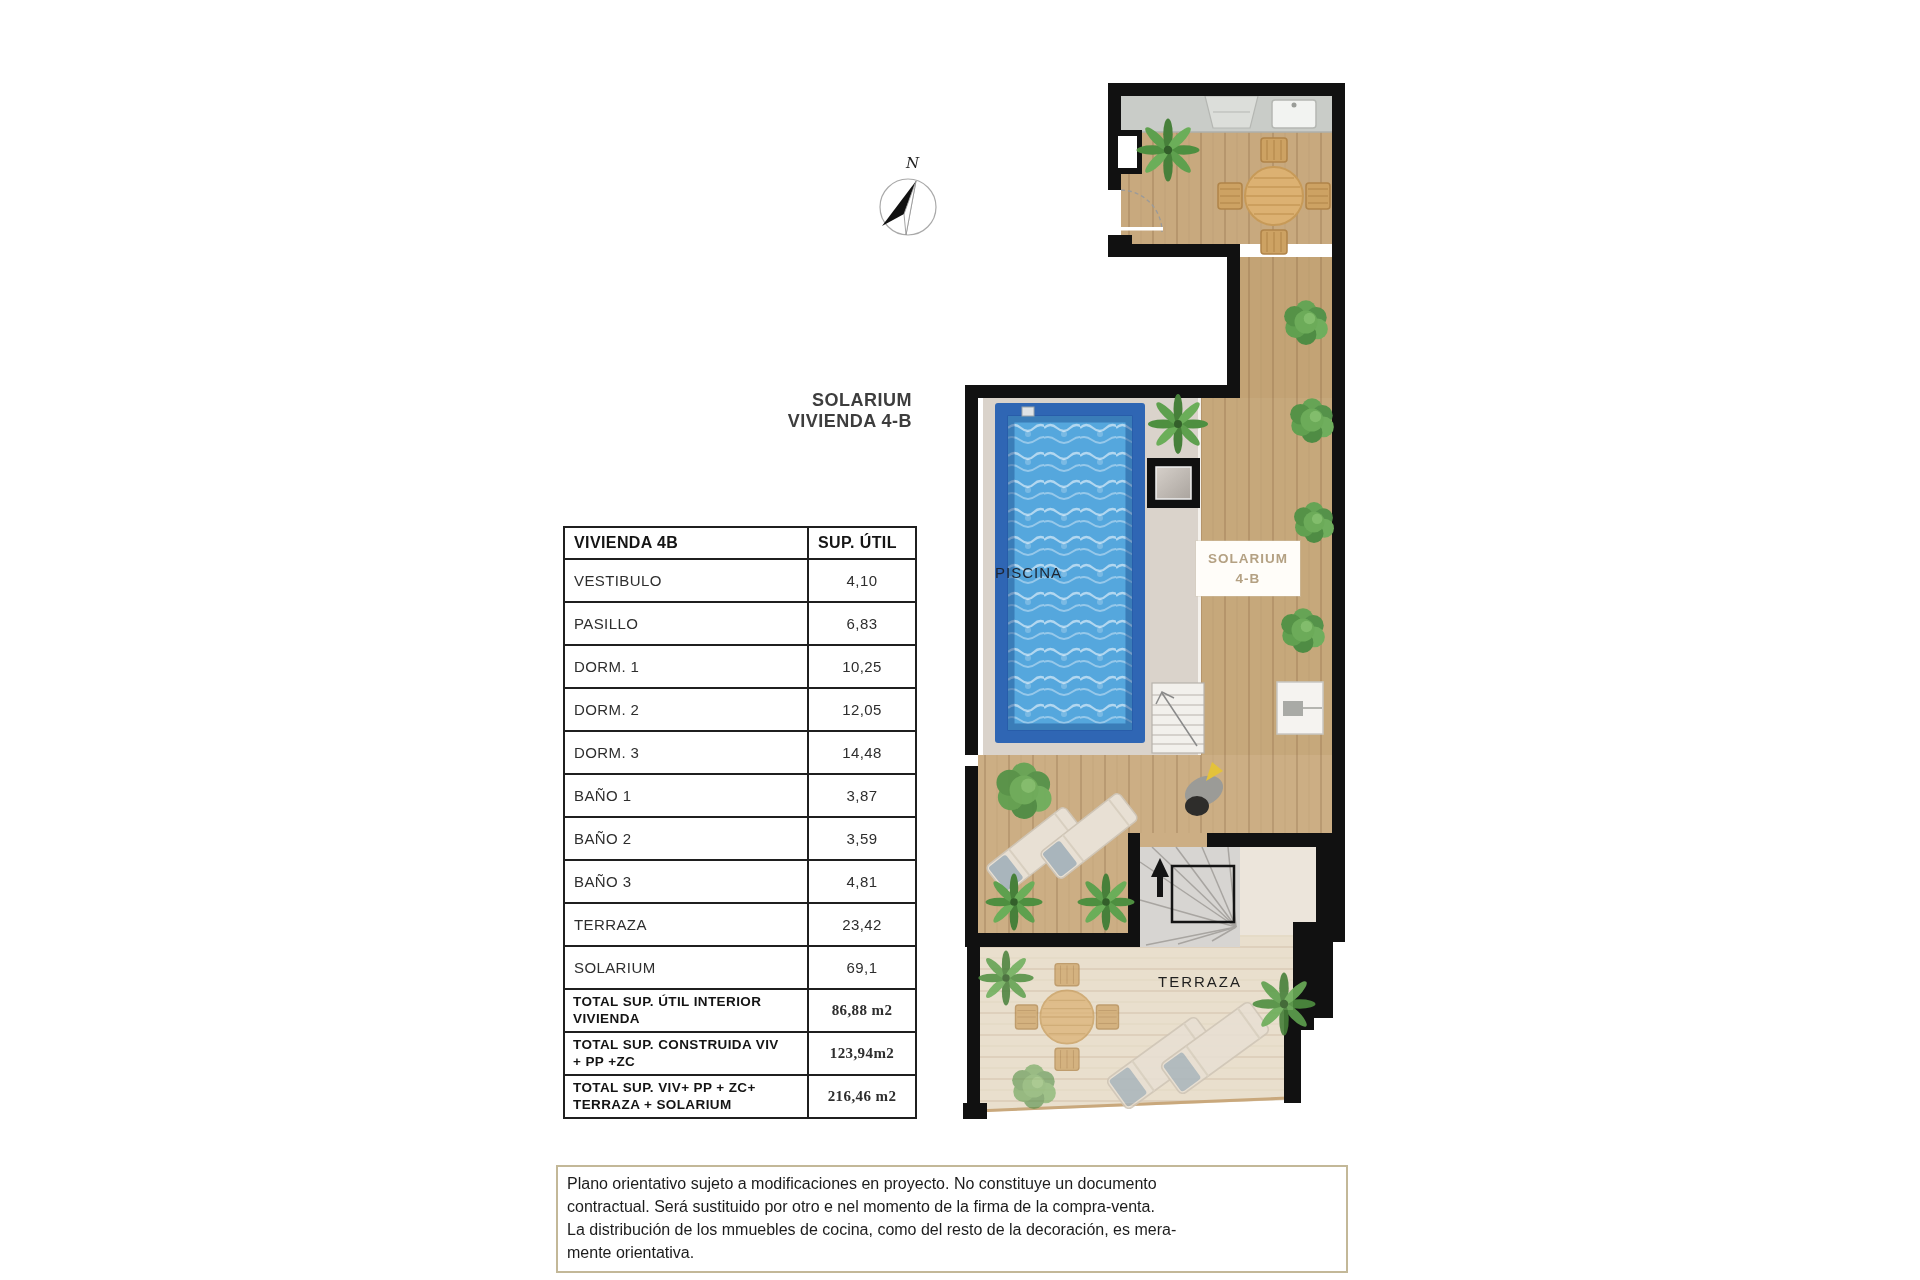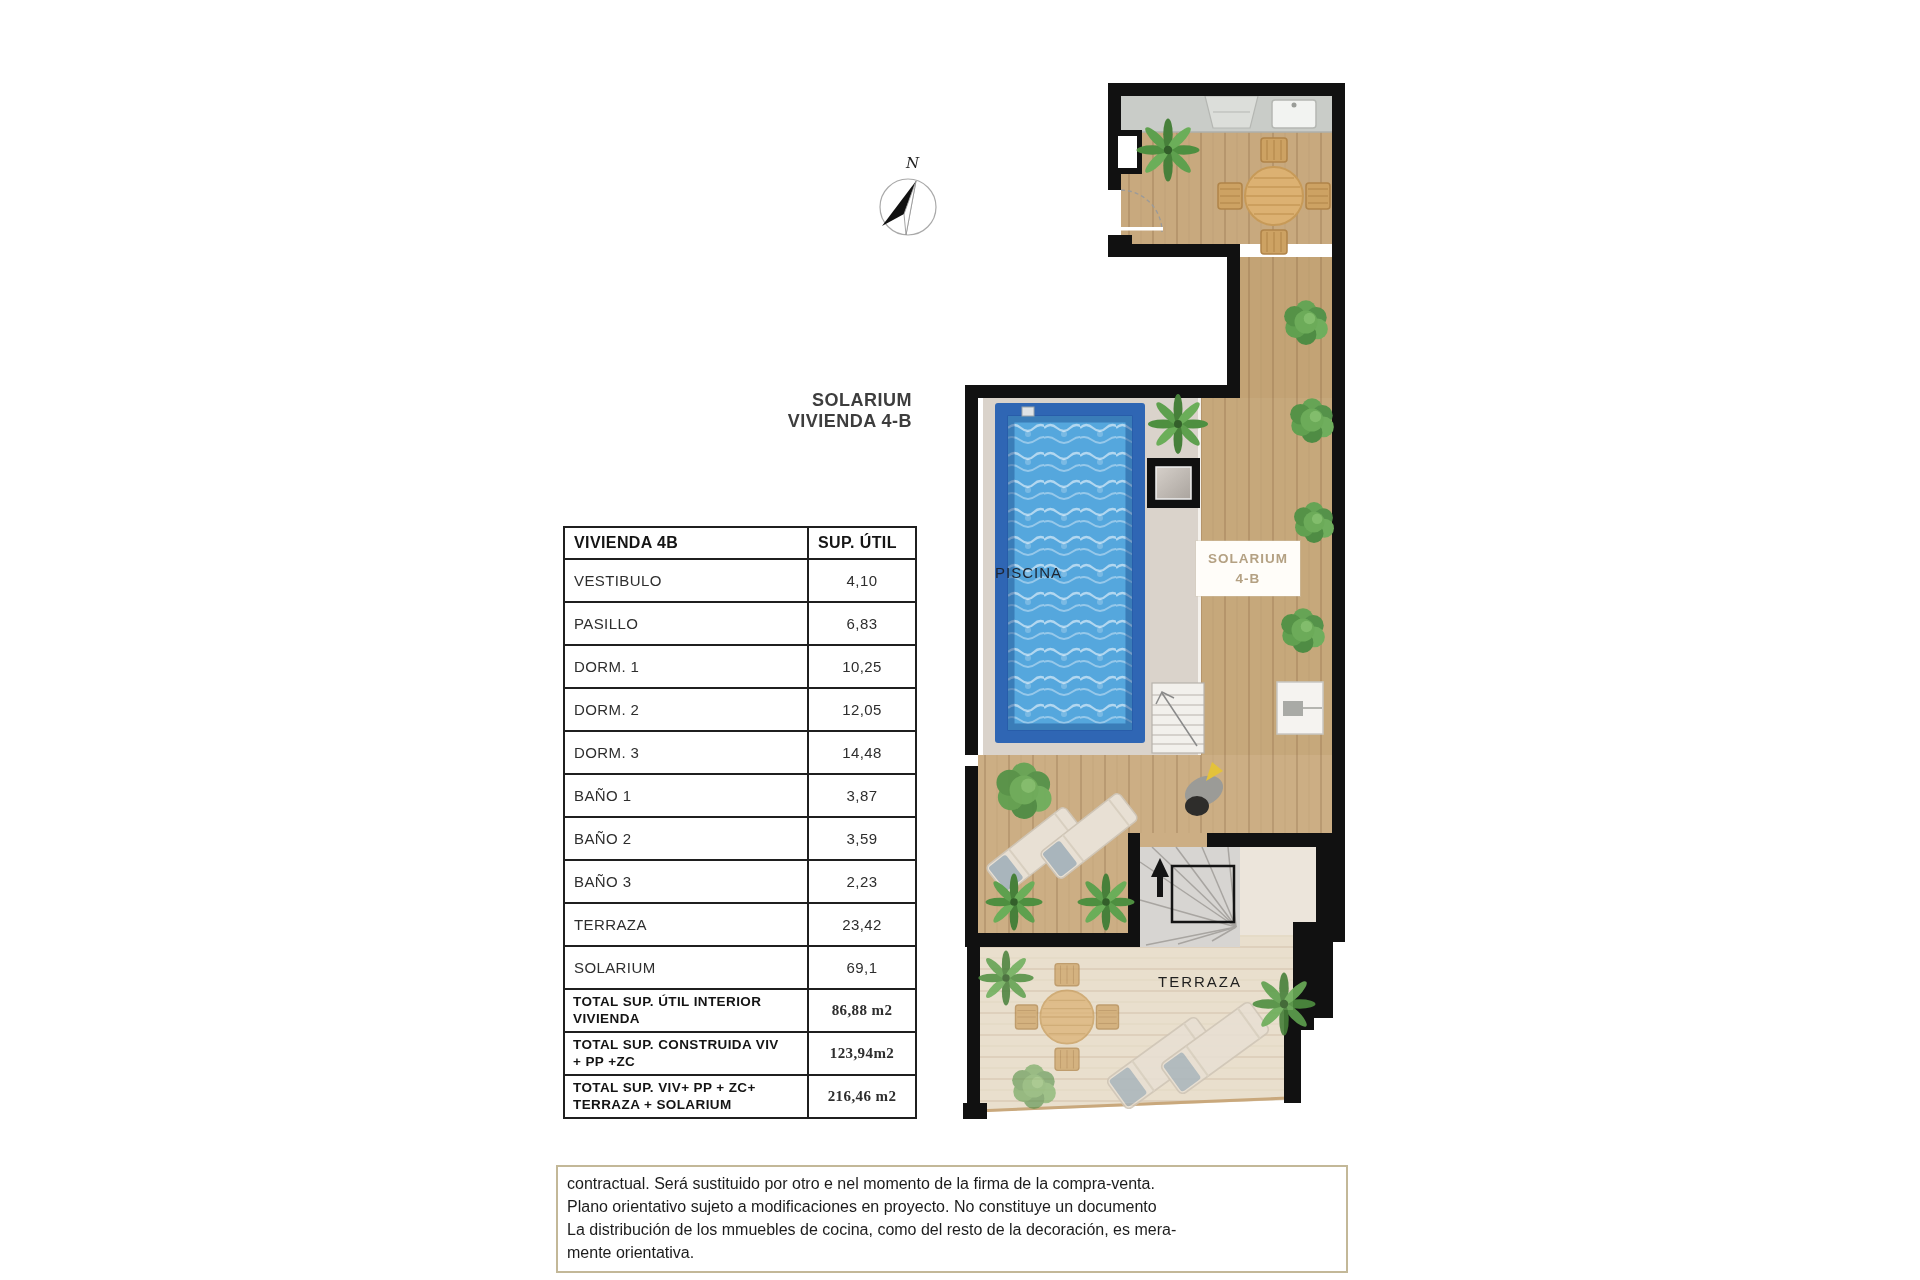"2,23" td.val { text: 2,23 -> 4,81 }
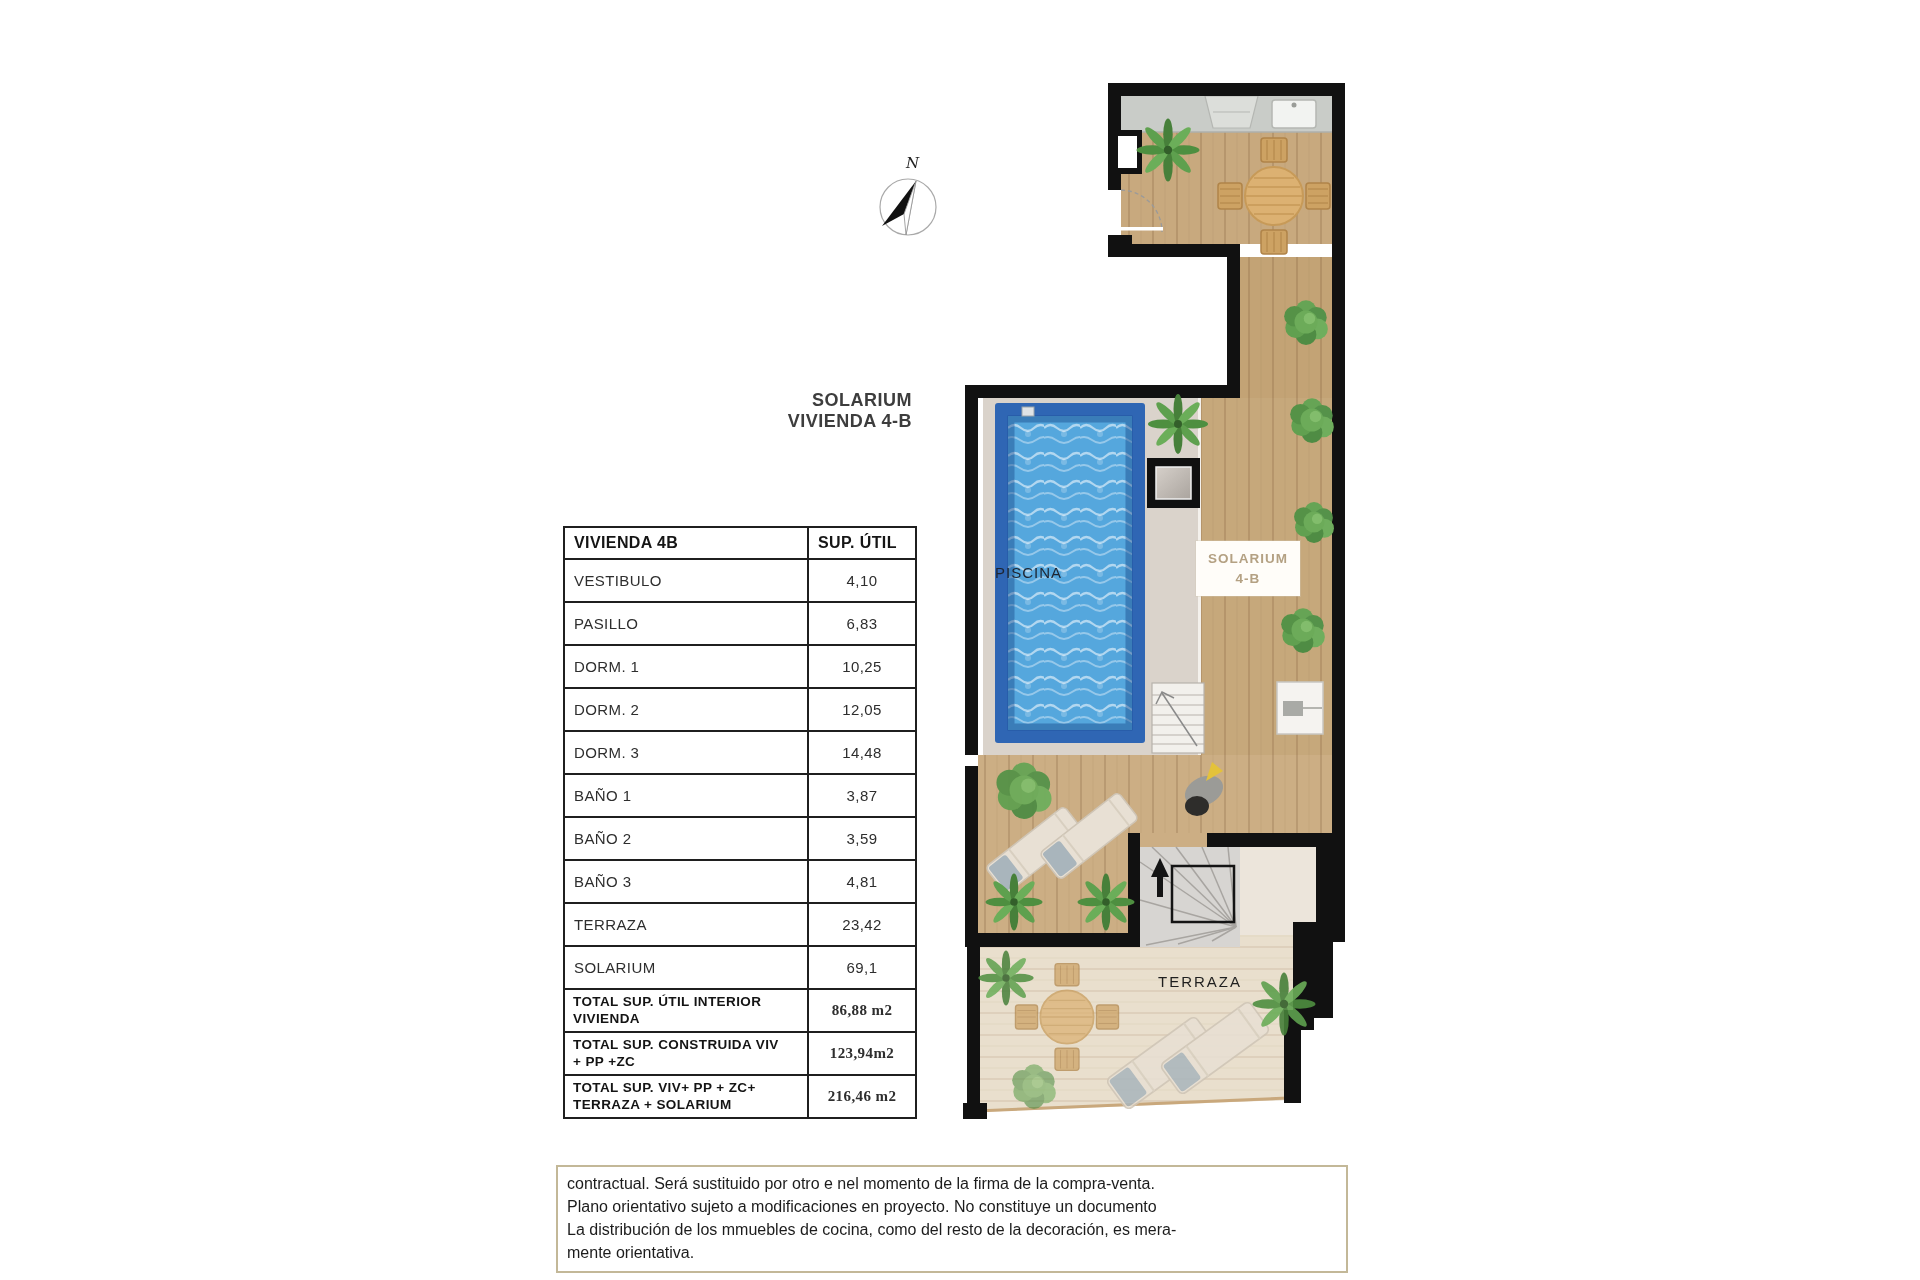"contractual. Será sustituido por otro" div { order: before "Plano orientativo sujeto a" -> after "Plano orientativo sujeto a" }
